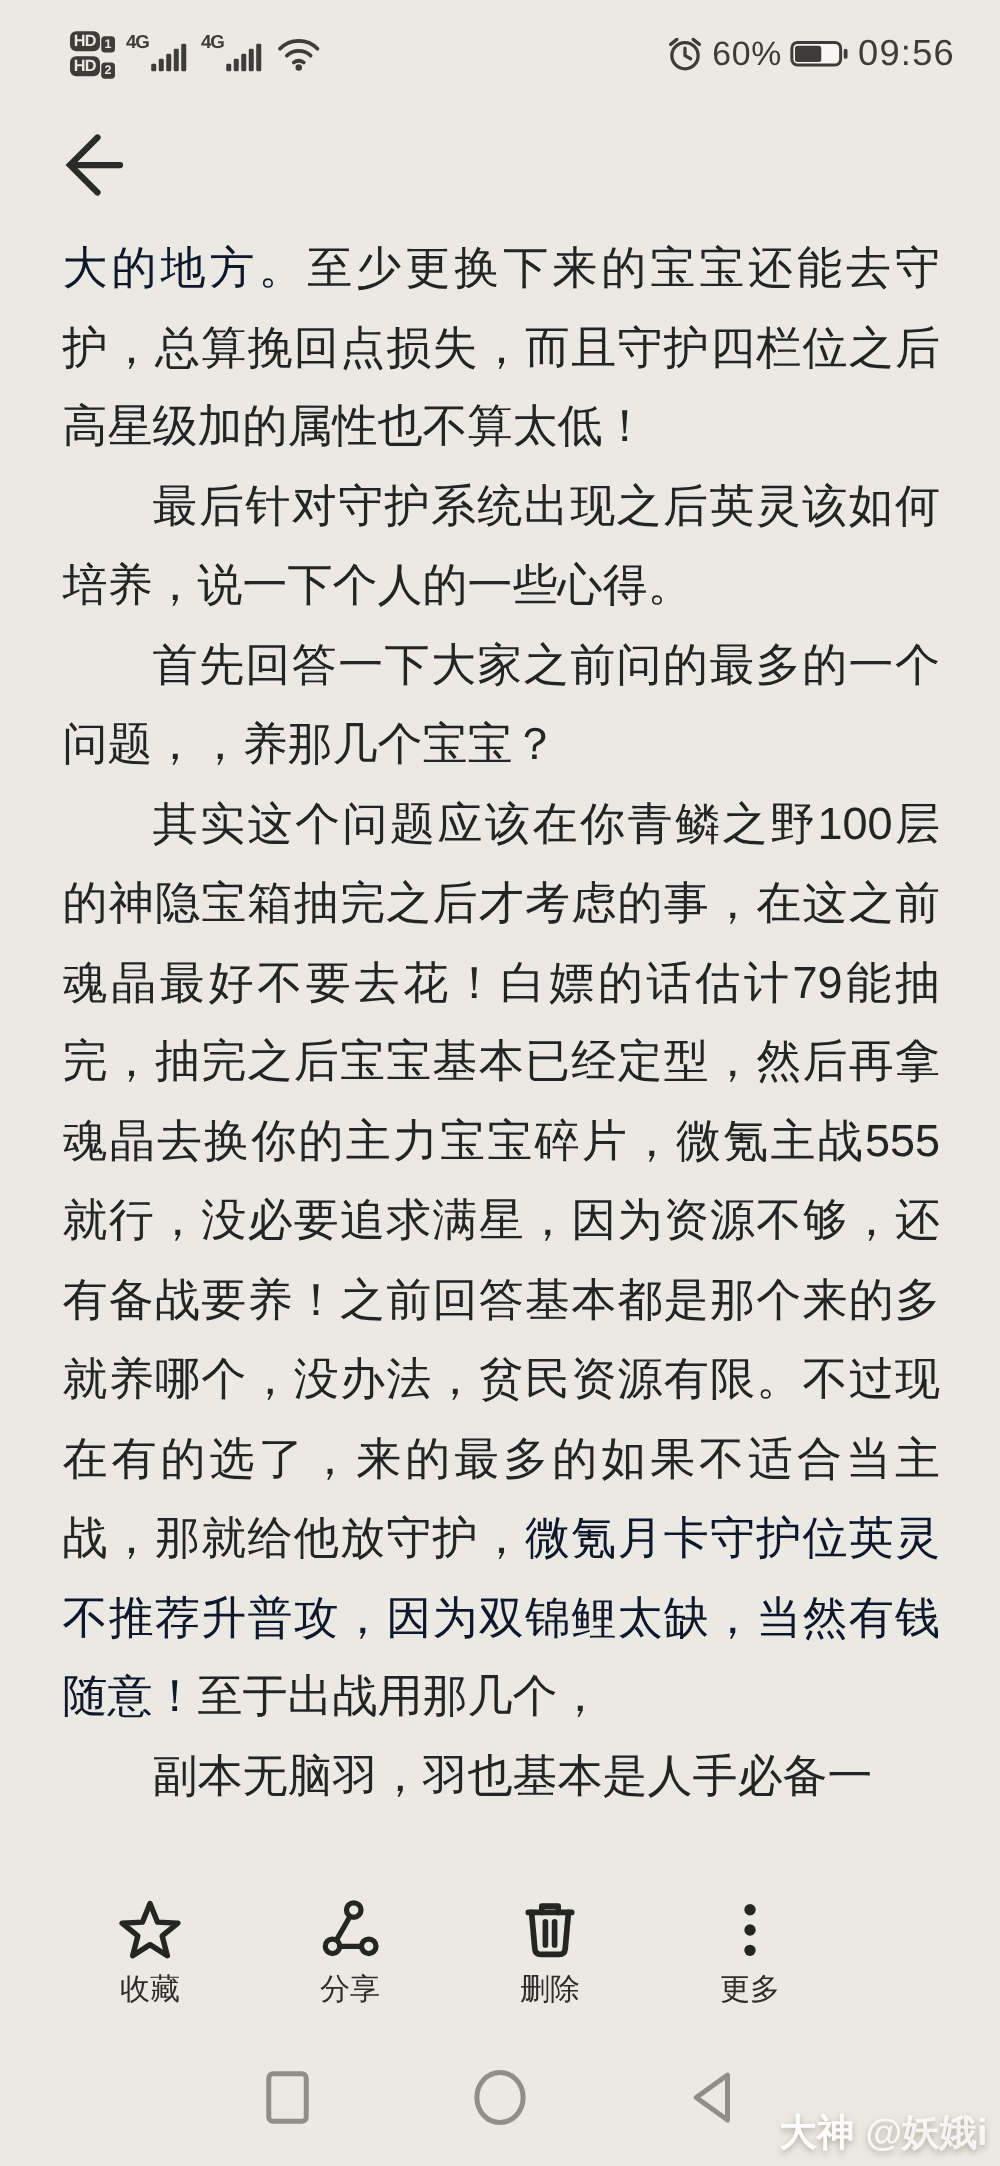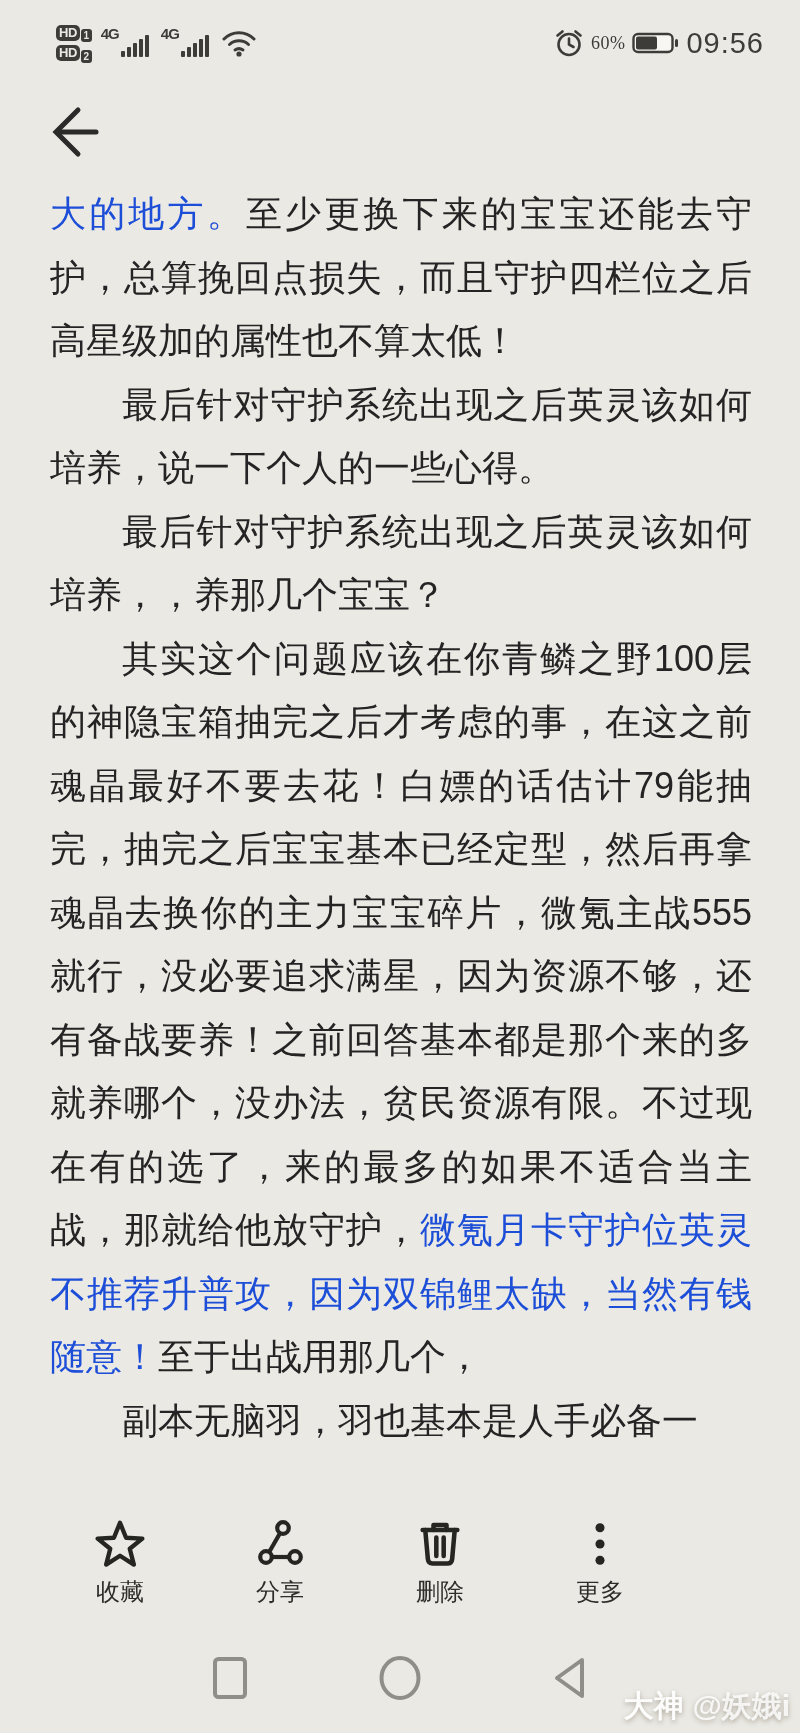"60%" .pct { font-family: Liberation Serif, serif -> none; font-size: 18px -> 27px }
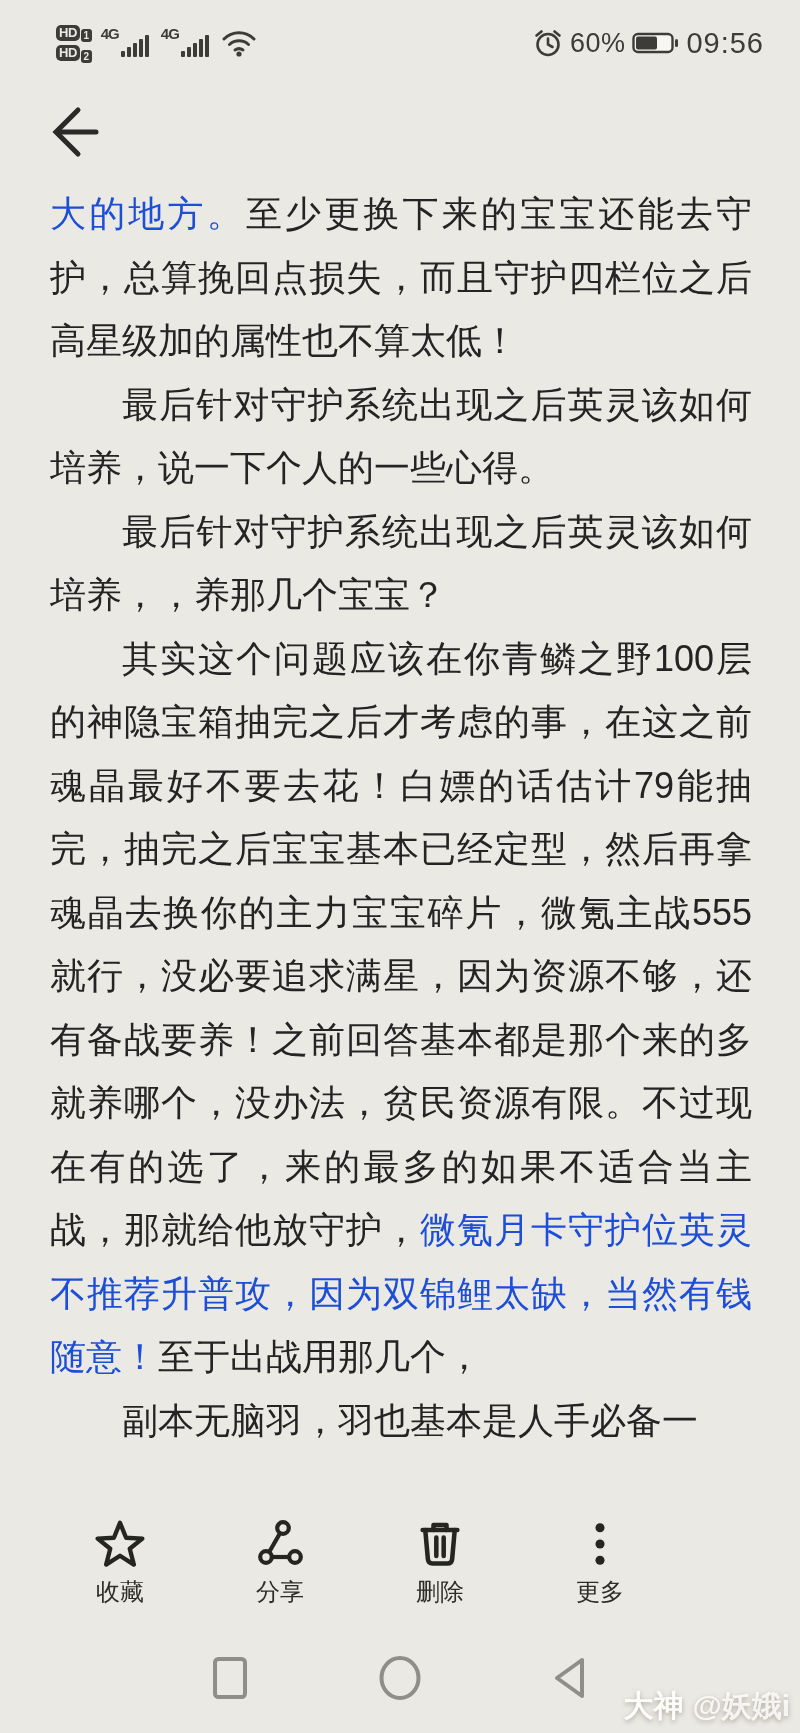"大的地方。" .red { color: #1d4ed8 -> #0f172a }
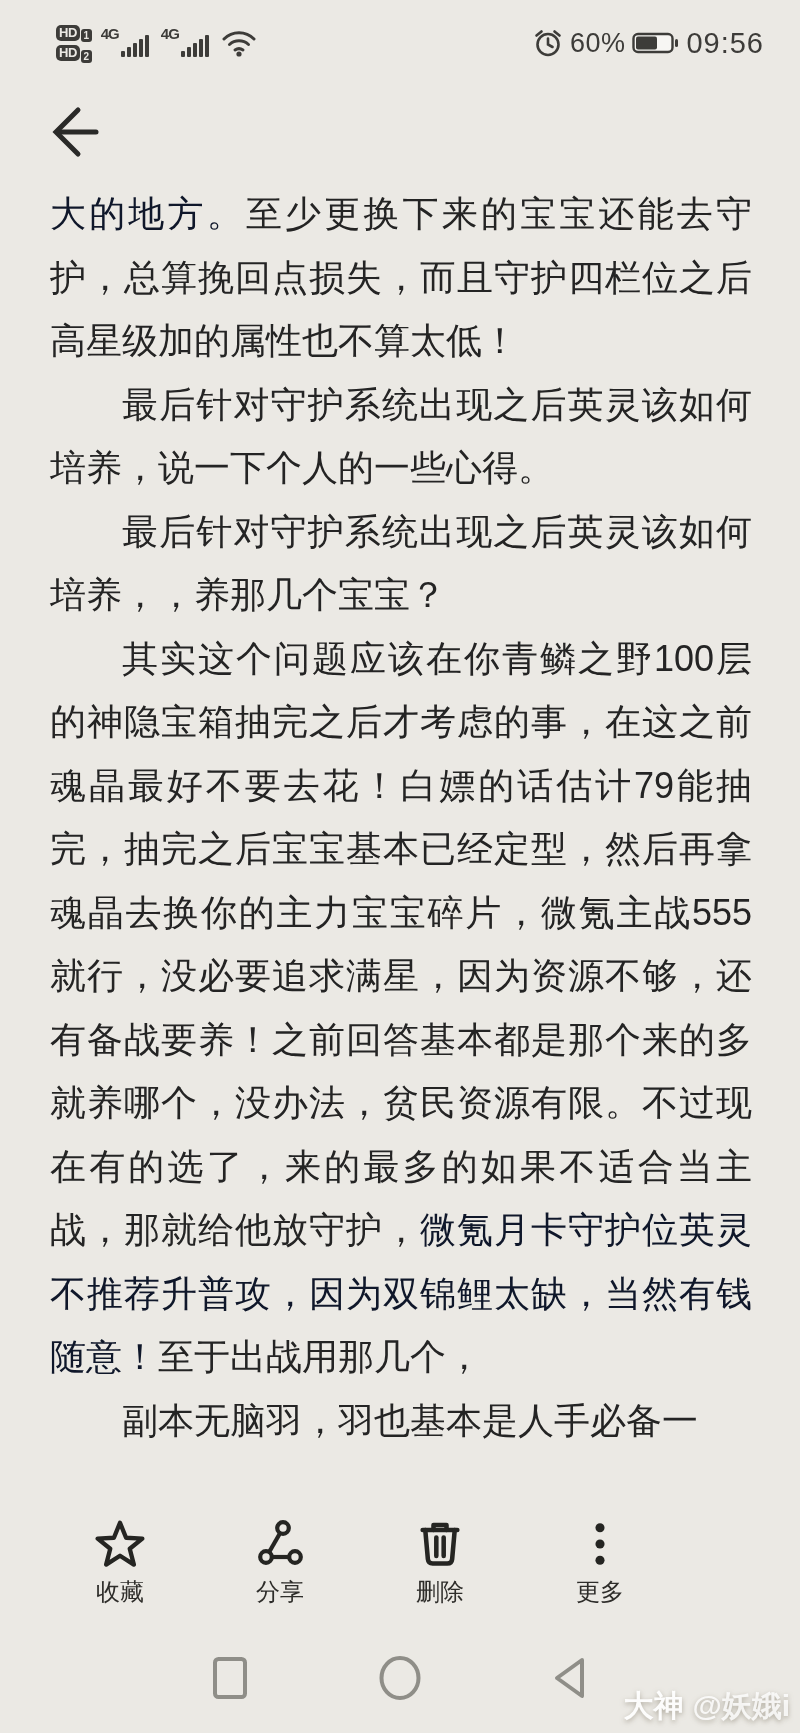"最后针对守护系统出现之后英灵该如何培养，，养那几个宝宝？" span { text: 最后针对守护系统出现之后英灵该如何培养 -> 首先回答一下大家之前问的最多的一个问题 }
